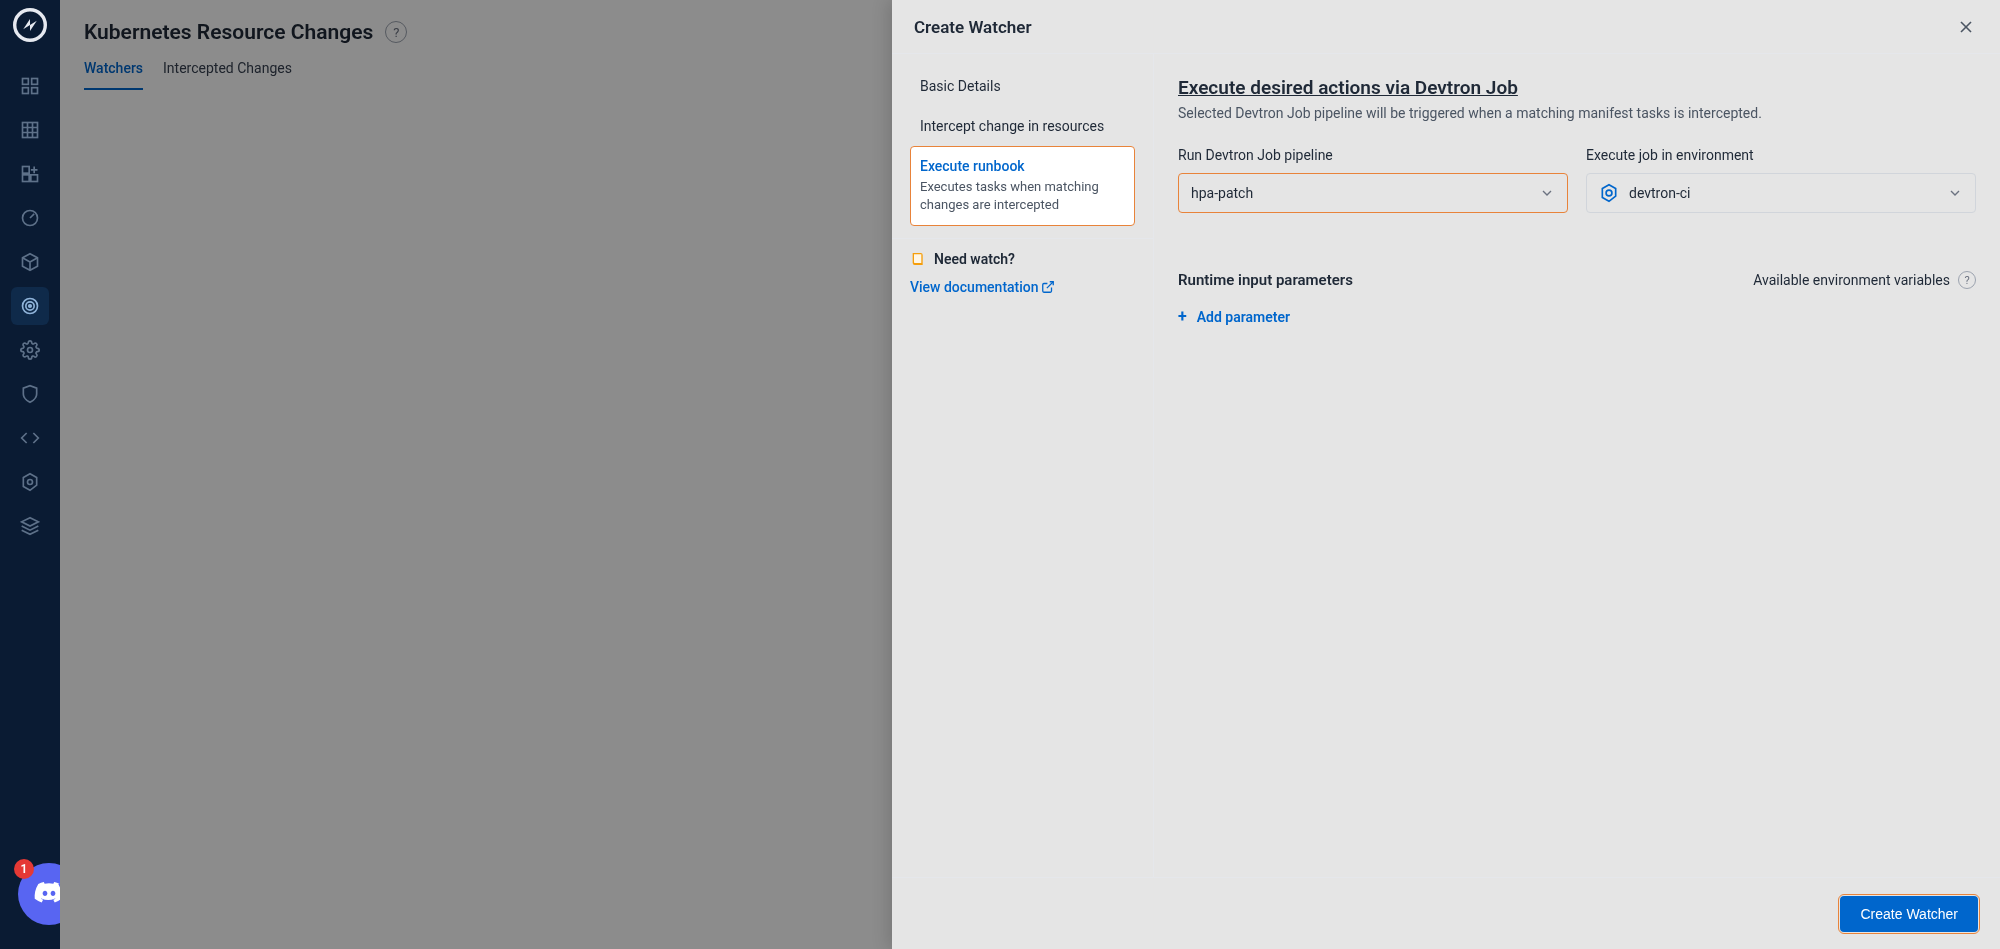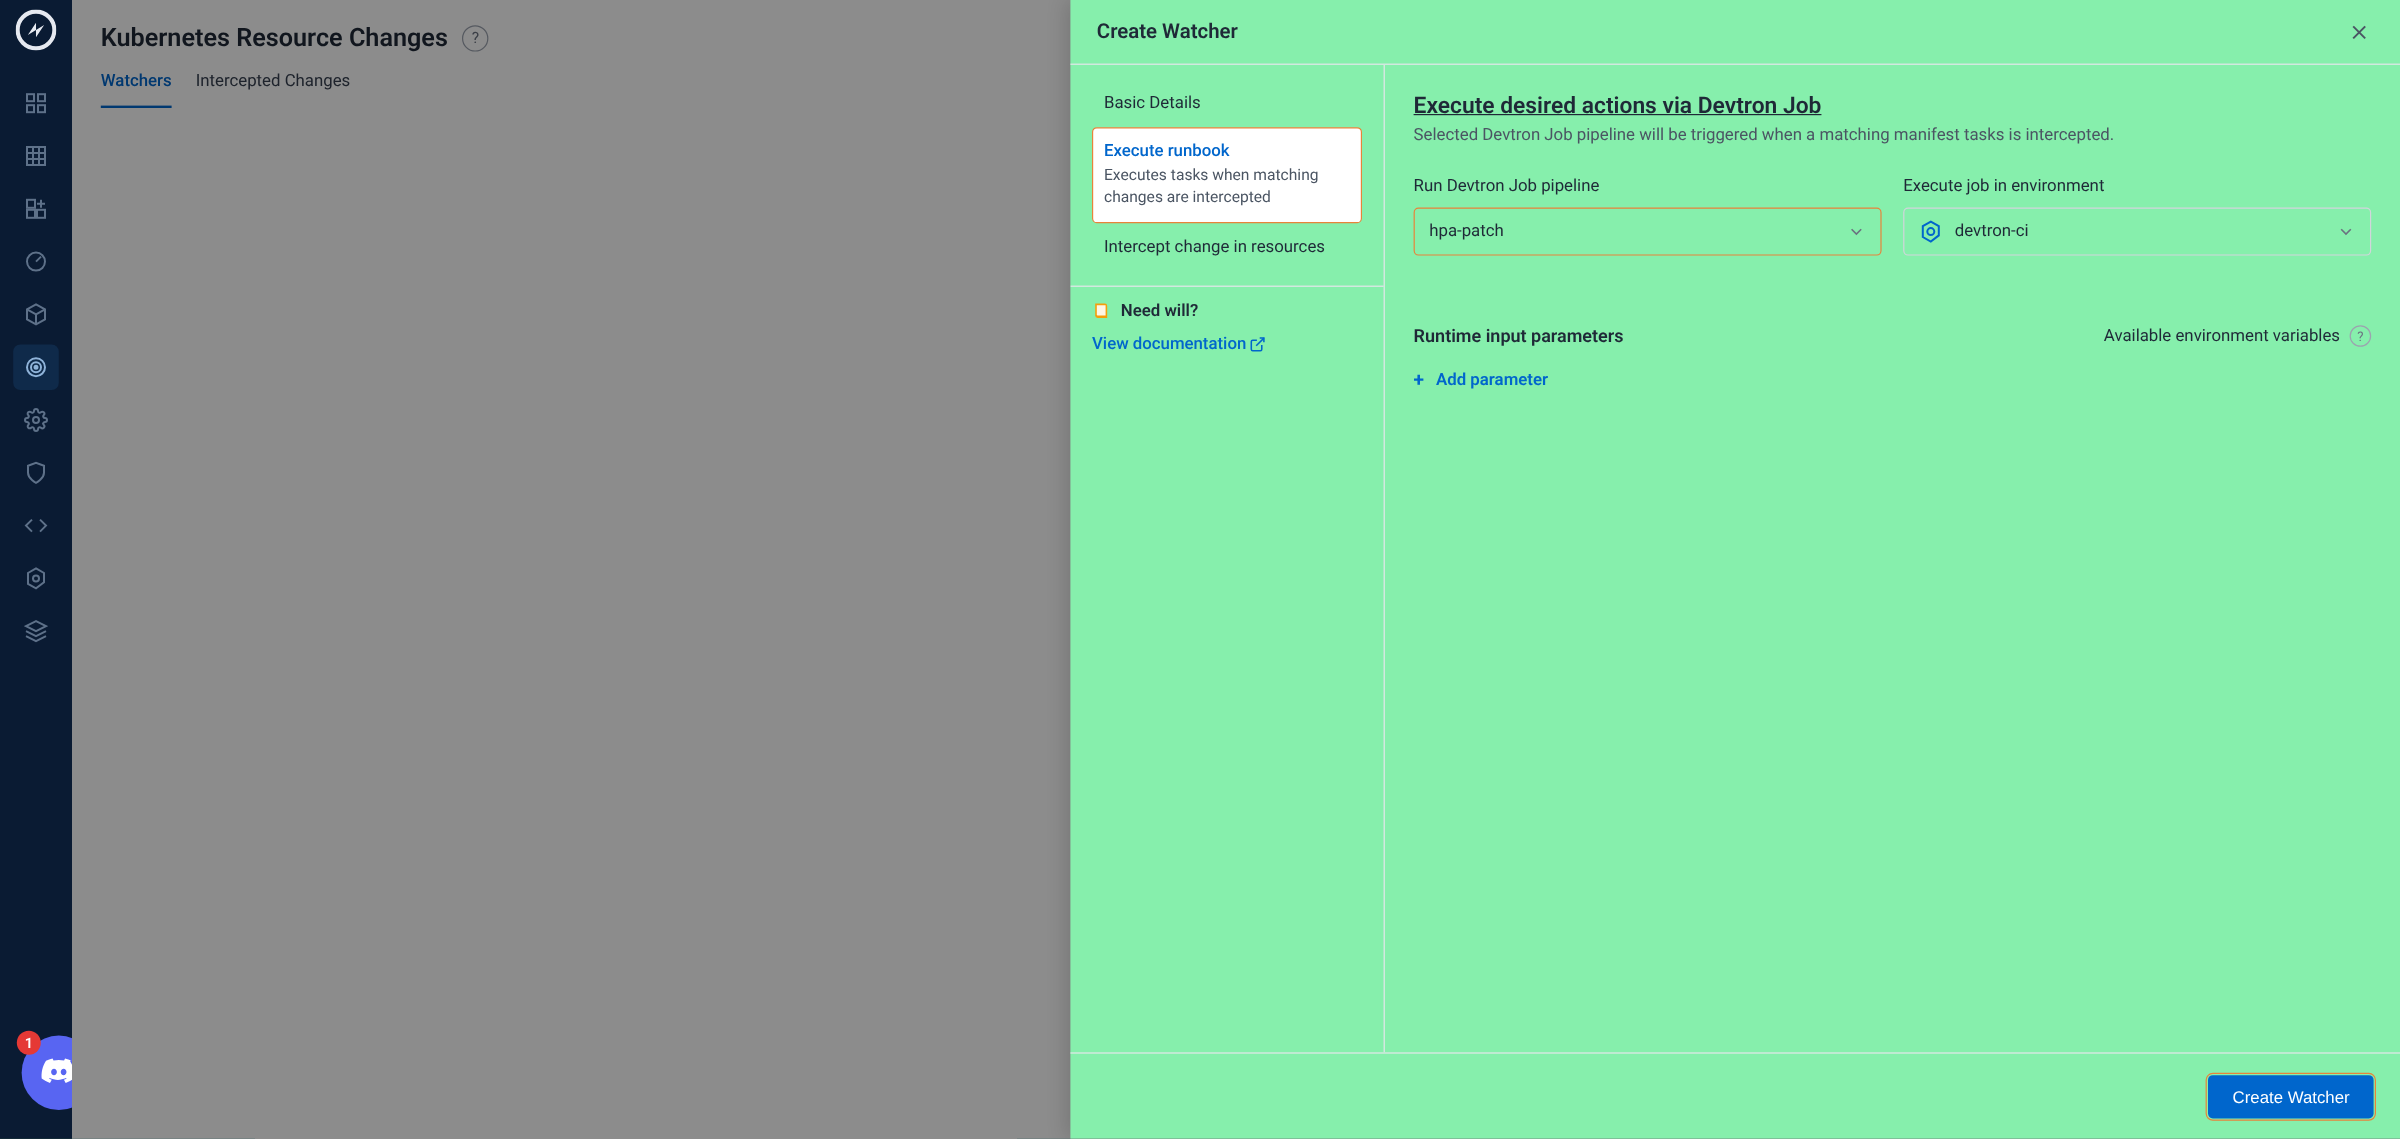"Create Watcher" .drawer { background: #86efac -> #e5e5e5 }
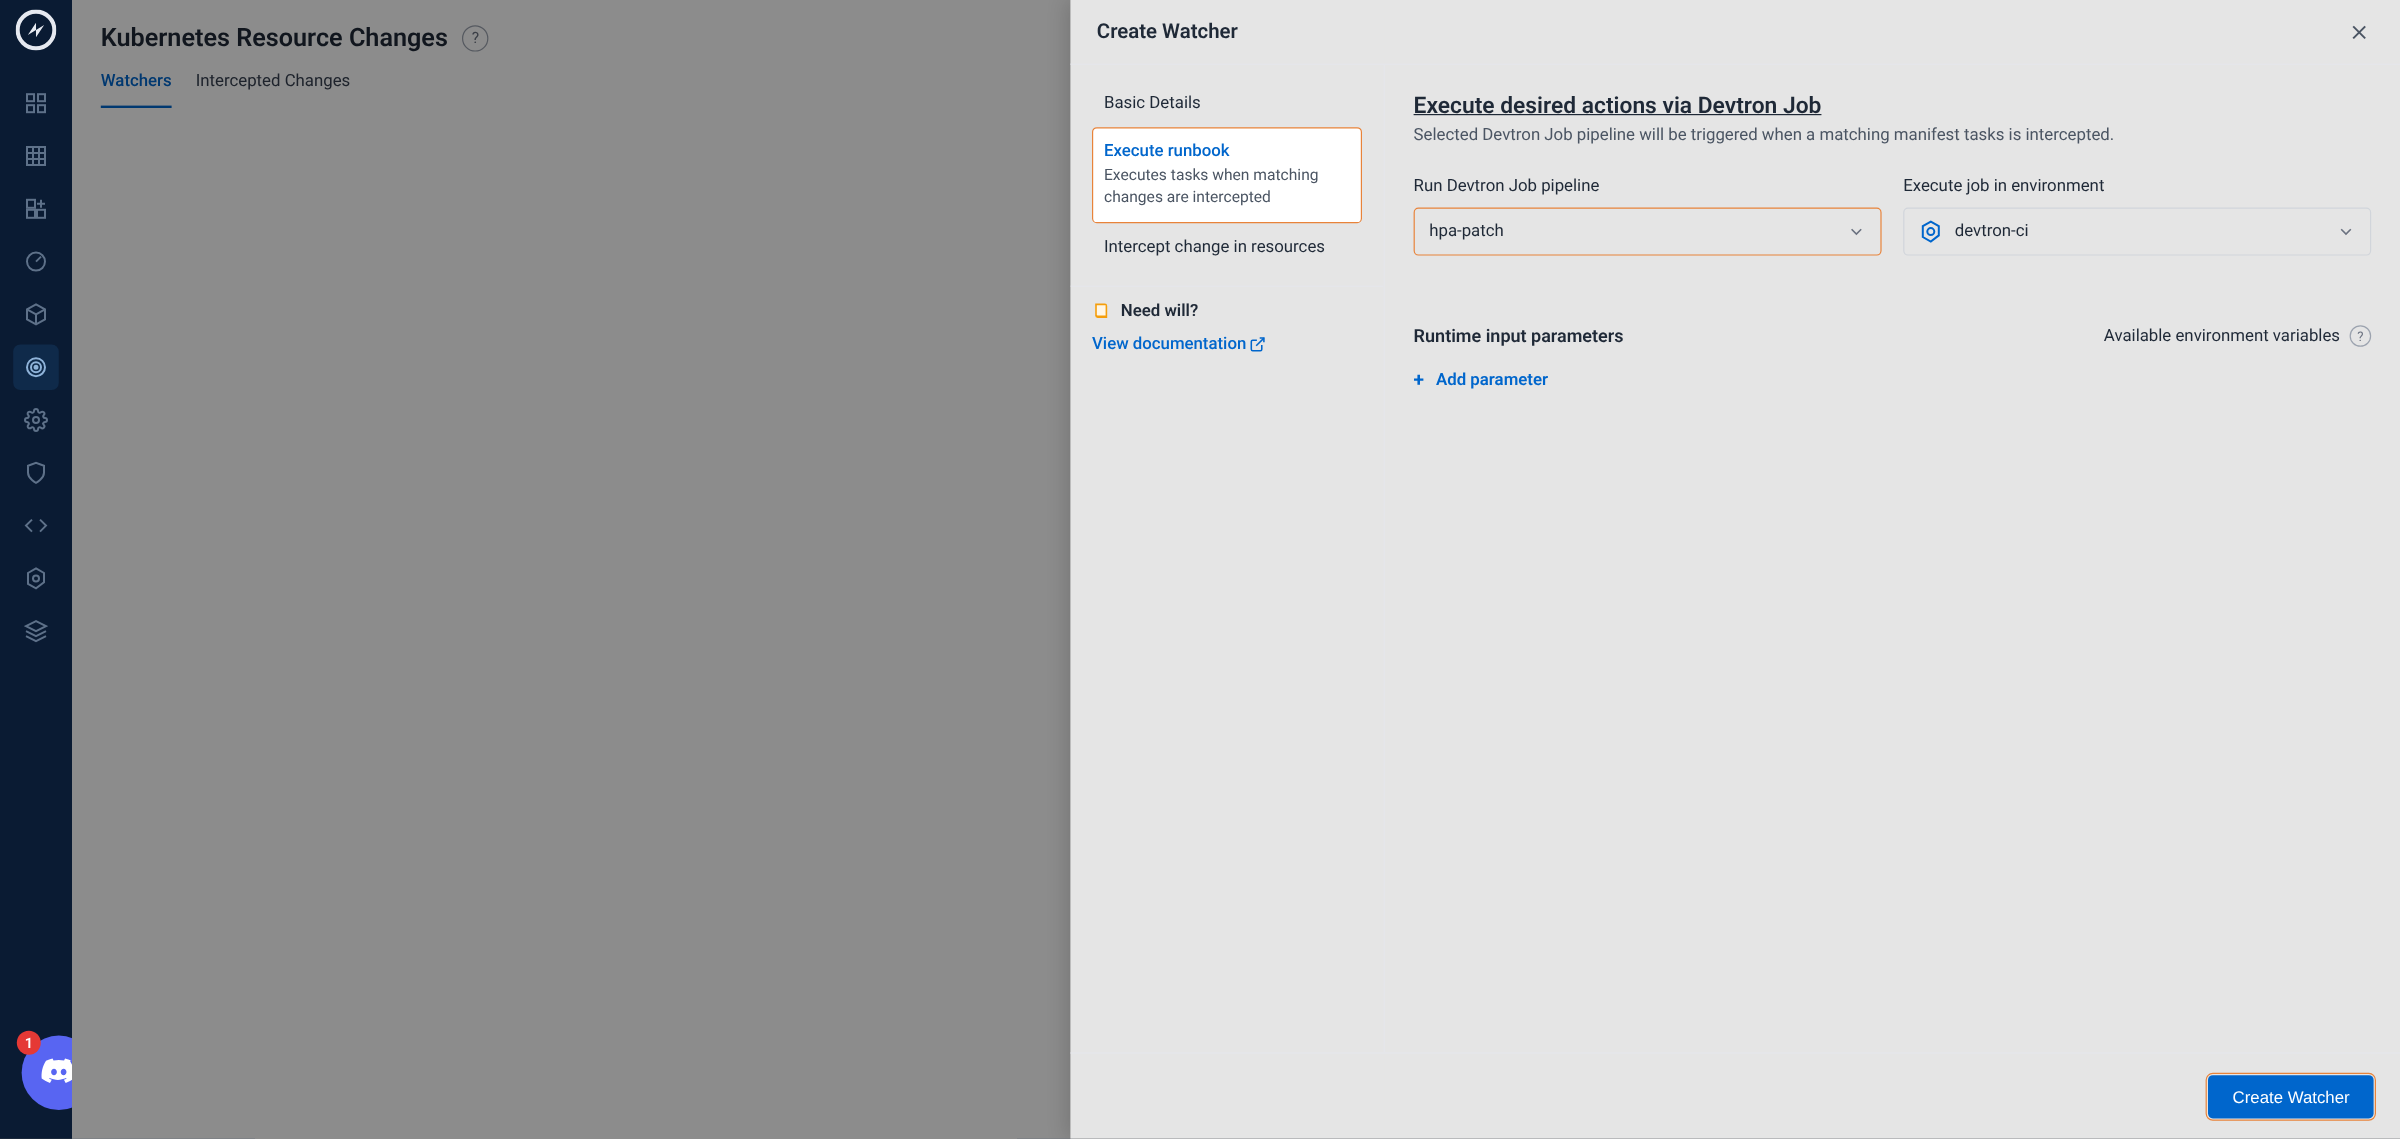"Execute runbook" div.step-item { order: before "Intercept change in resources" -> after "Intercept change in resources" }
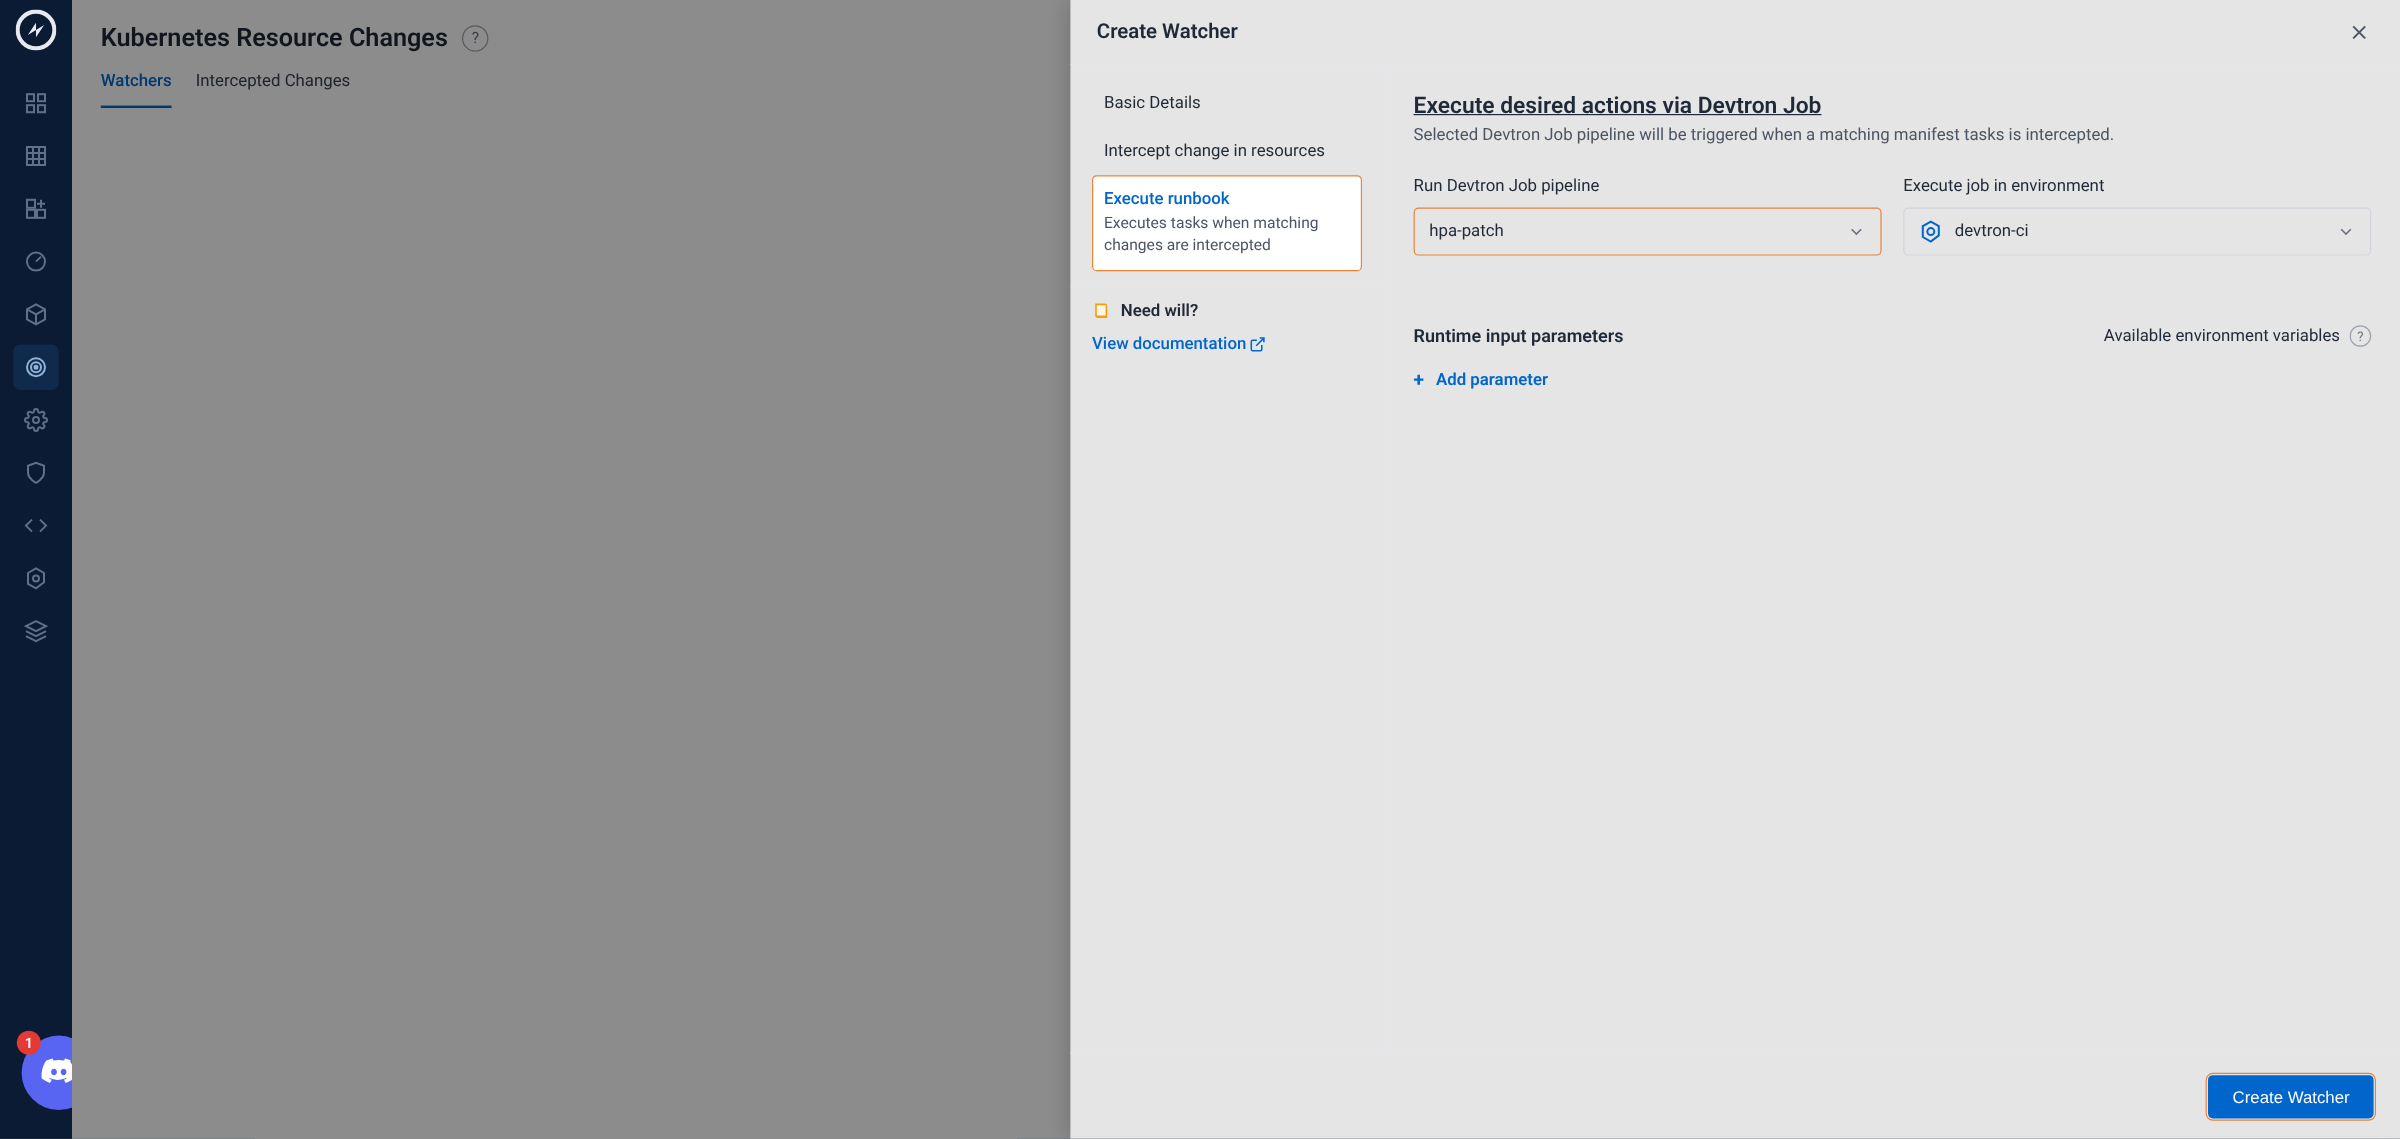"Need will?" span { text: will -> watch }
